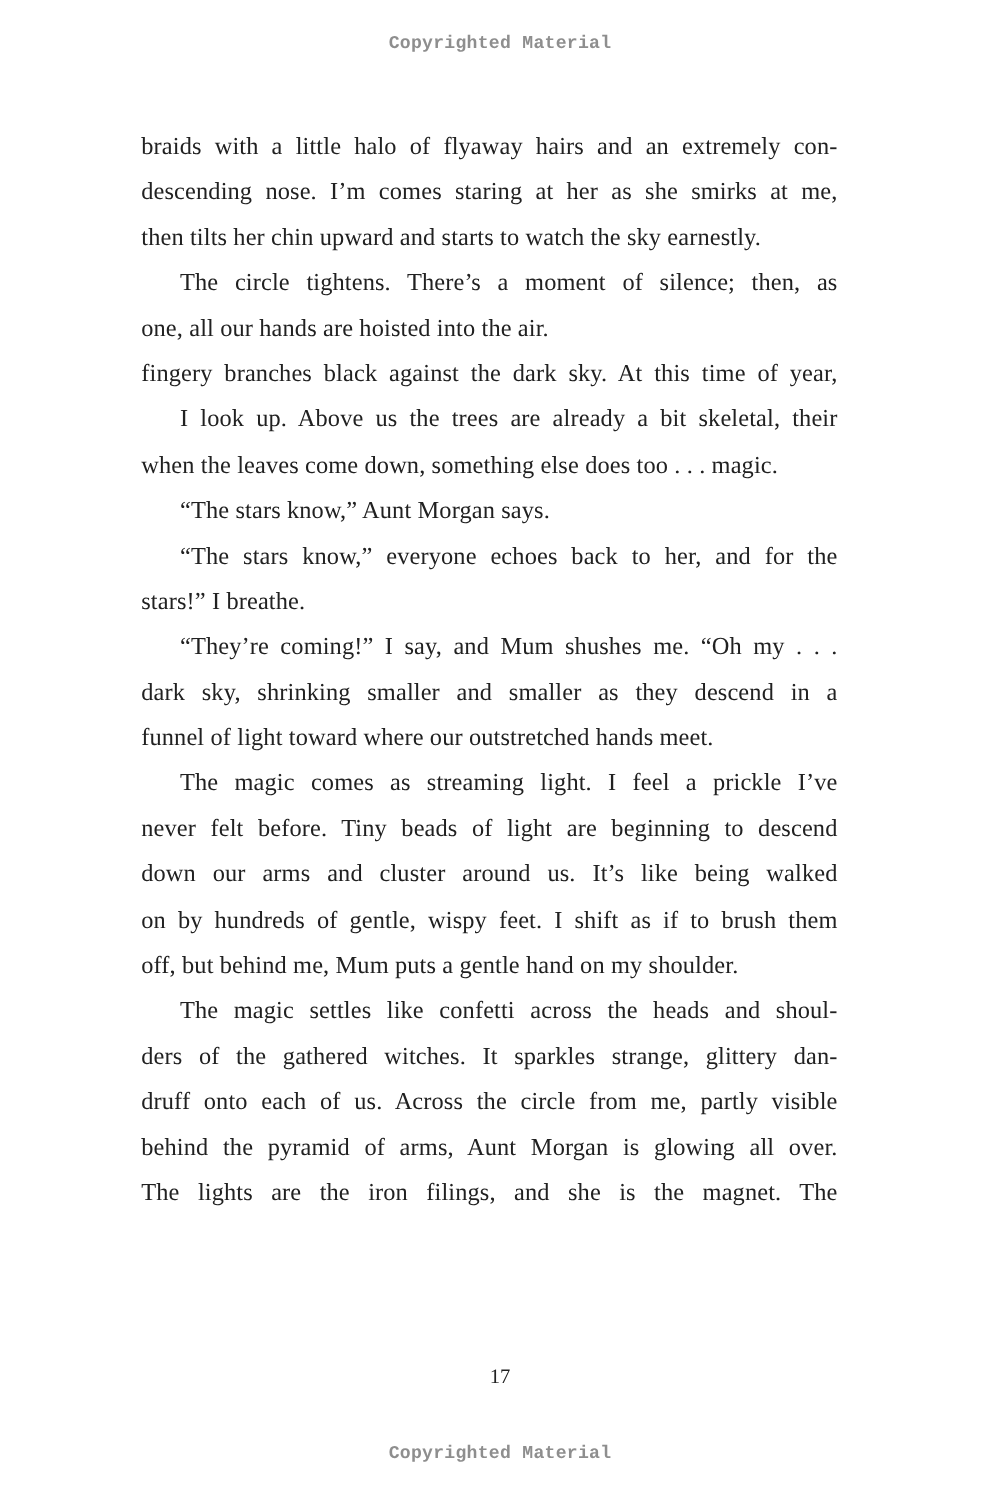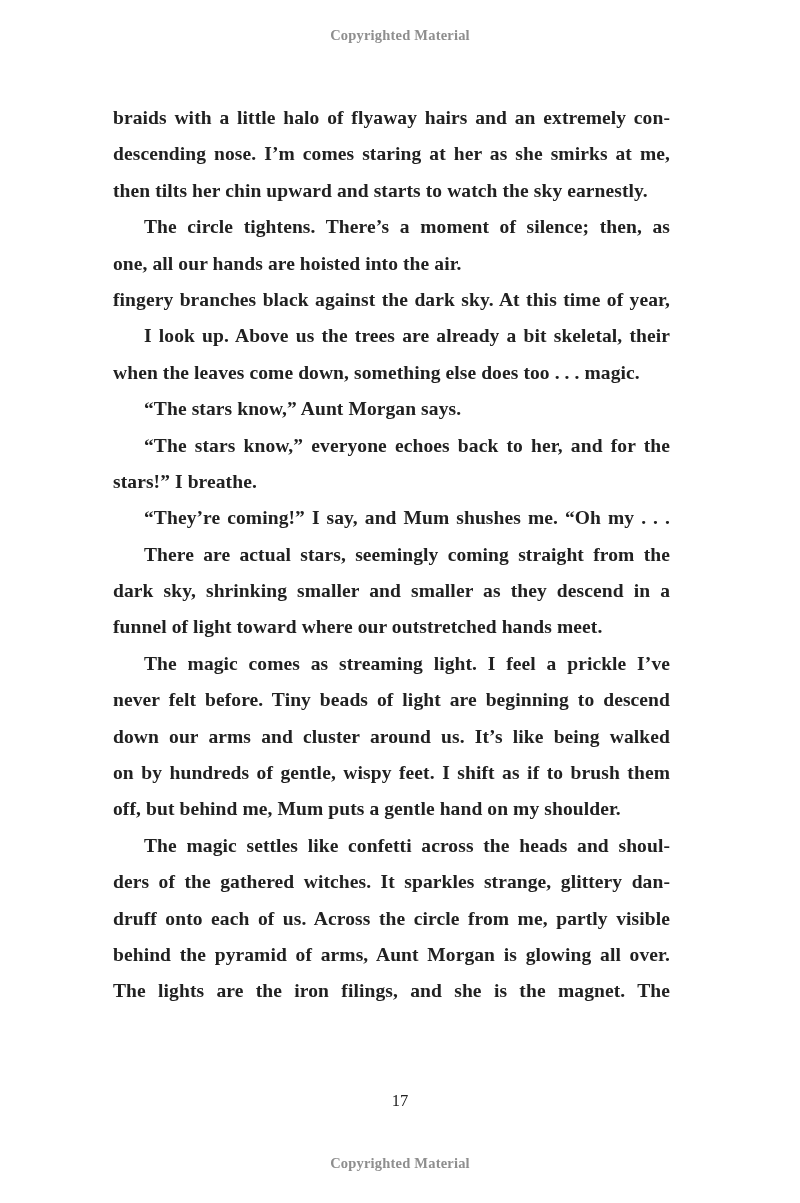"Copyrighted Material" .notice { font-family: Liberation Serif, serif -> Liberation Mono, monospace }
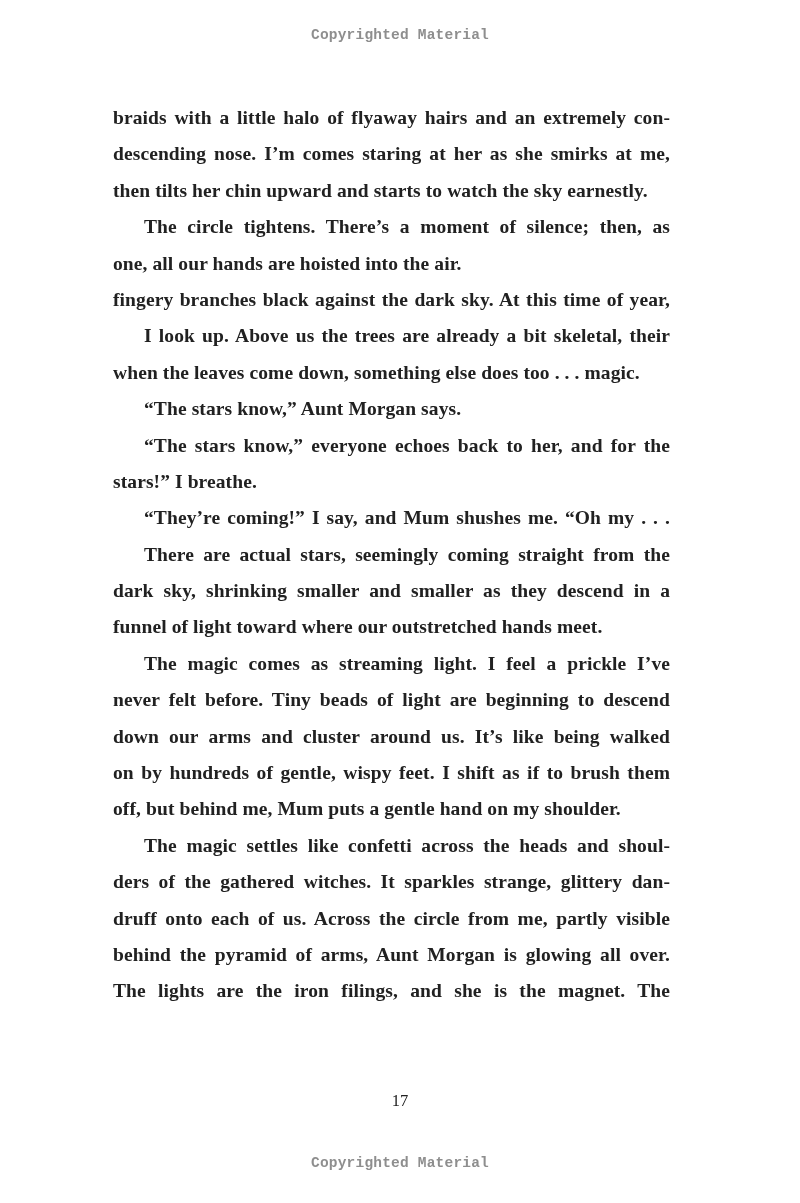"braids with a little halo" .line { font-weight: bold -> none }
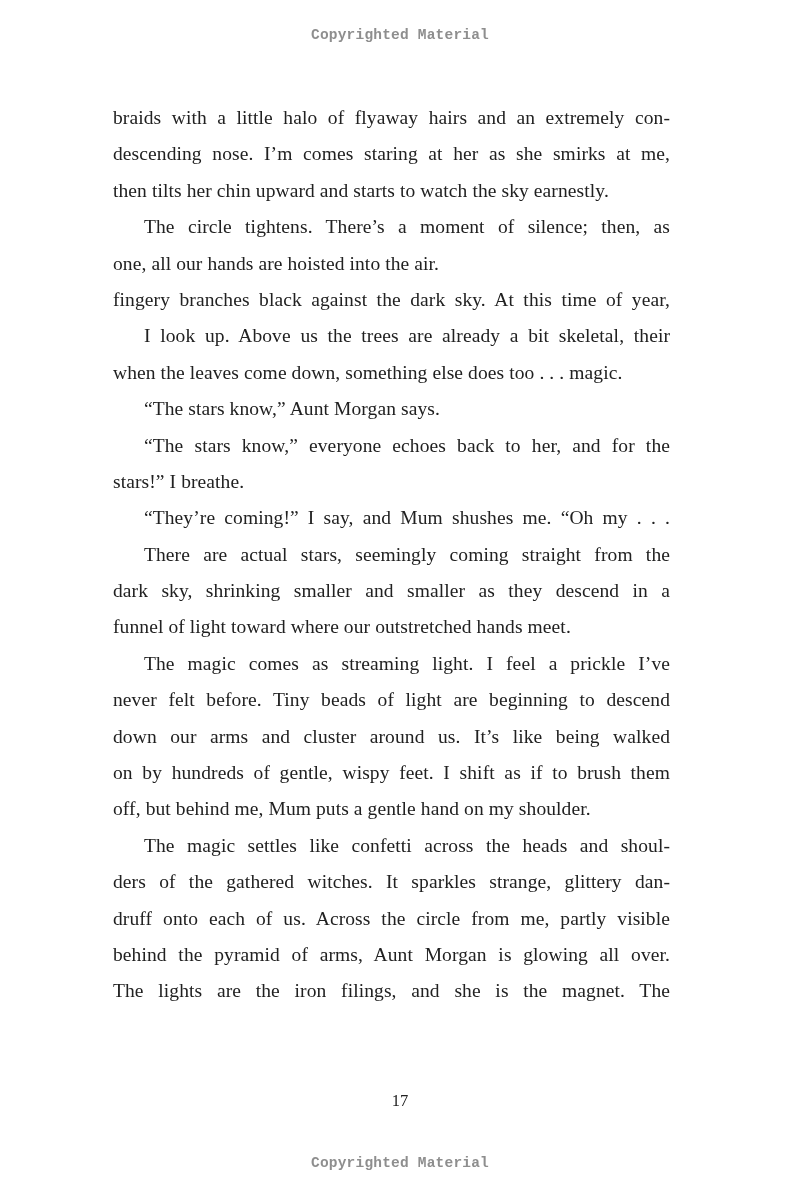"There are actual stars, seemingly" div.line { html: <div>There are actual stars, seemingly coming straight from the</div> -> none }
